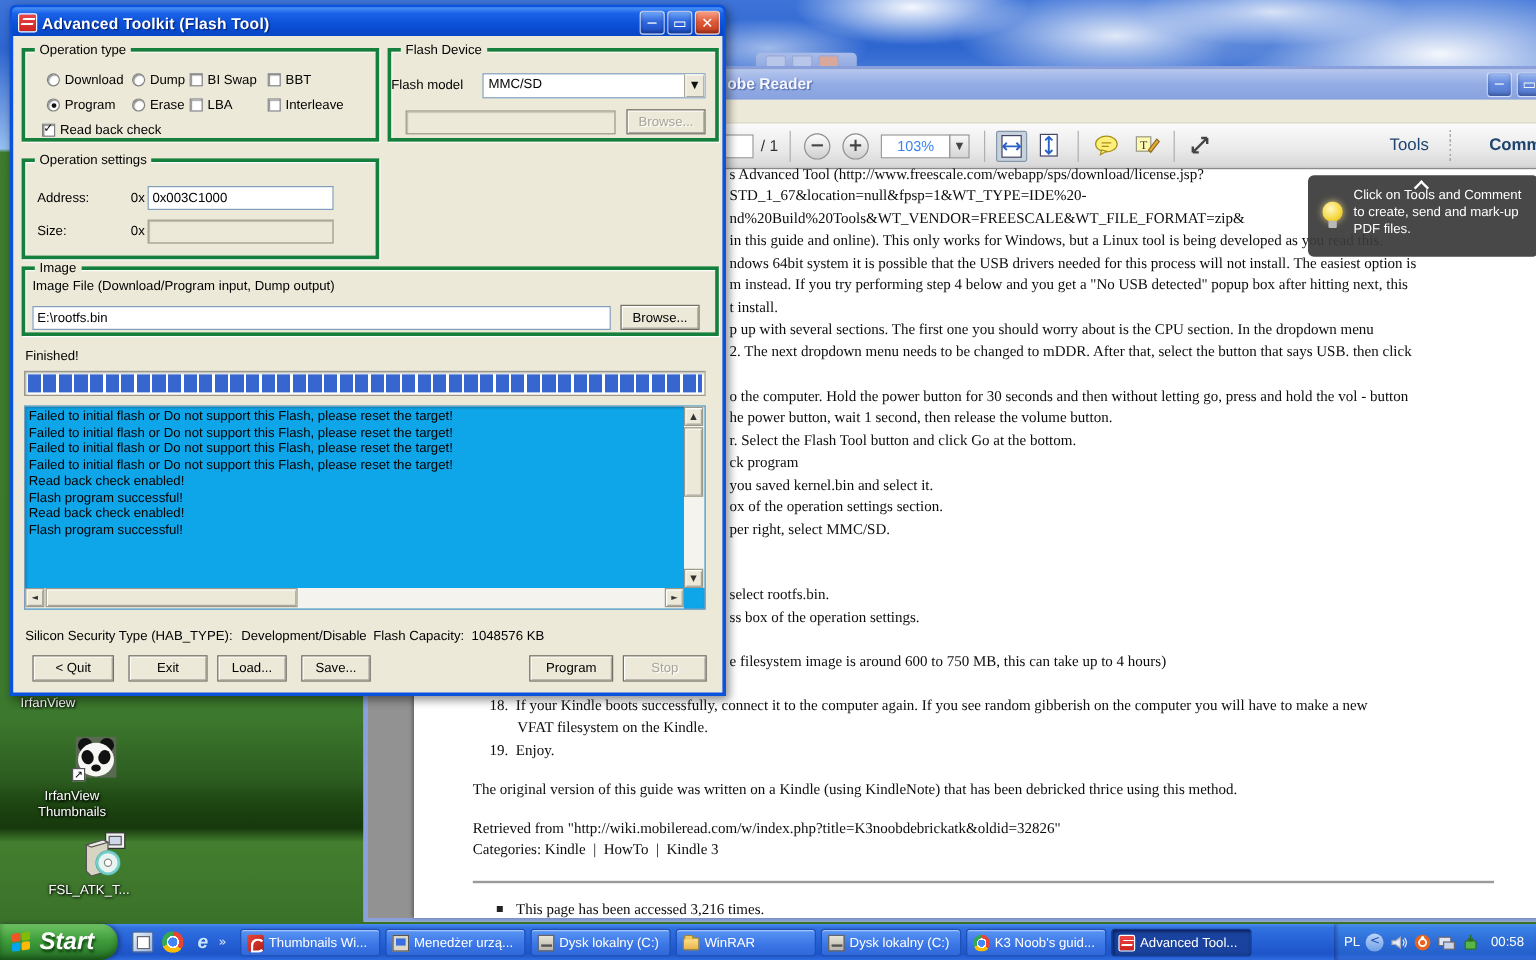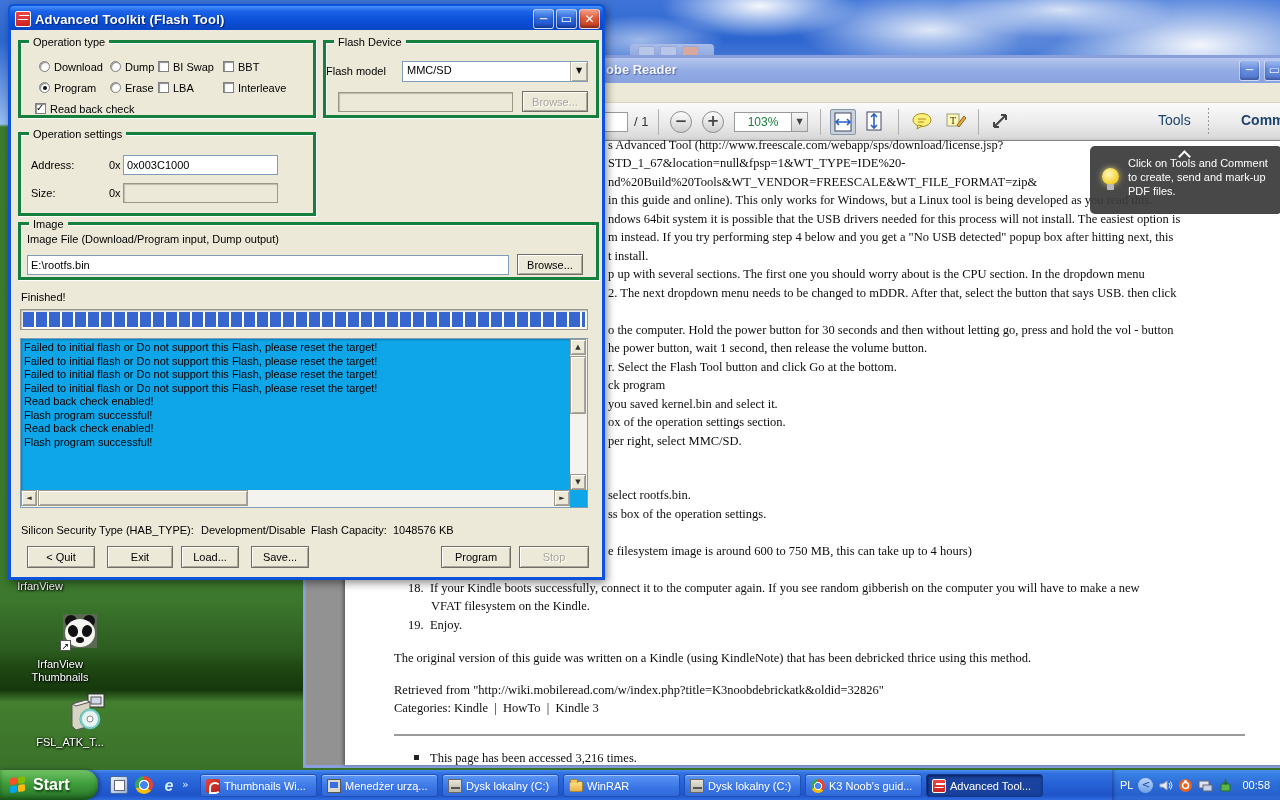"103%" .tb-zoombox { color: #15803d -> #3b82f6 }
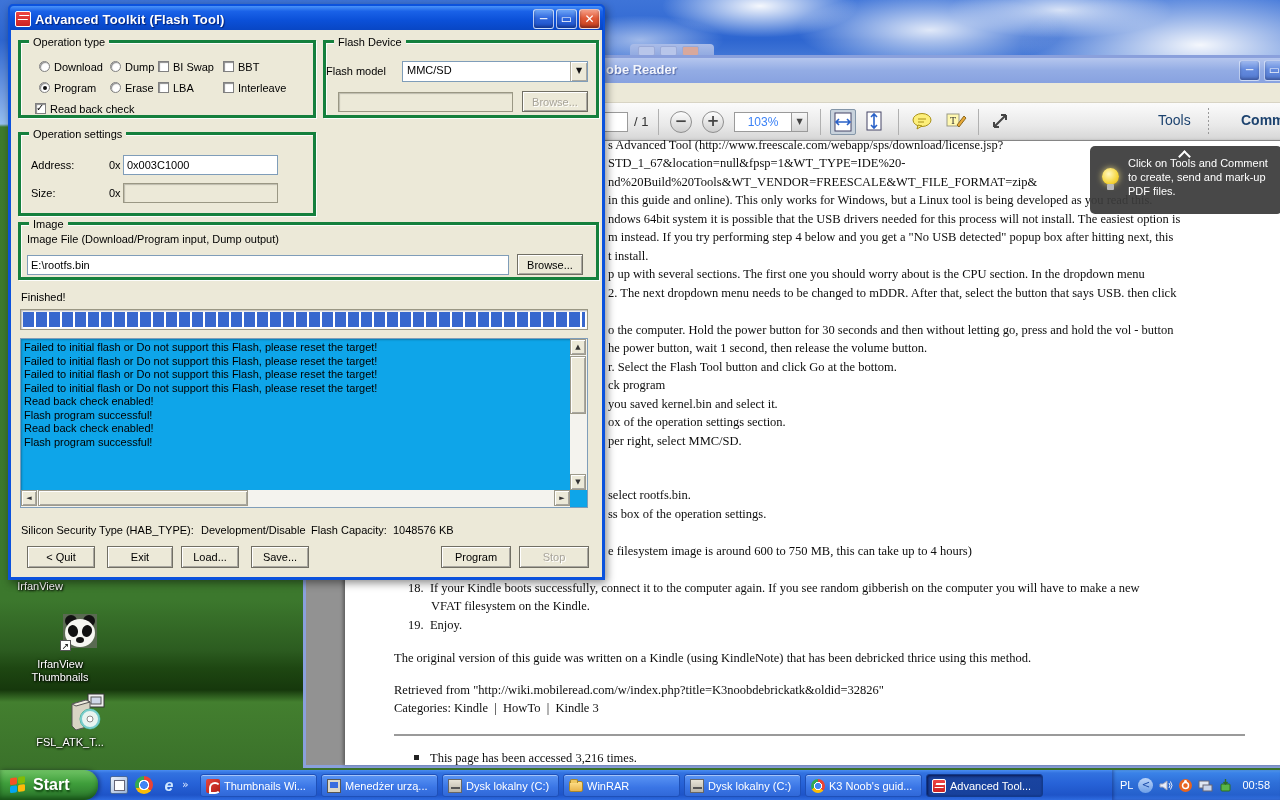"FSL_ATK_T..." div.dt-label { left: 20px -> 8px; text-align: none -> right }
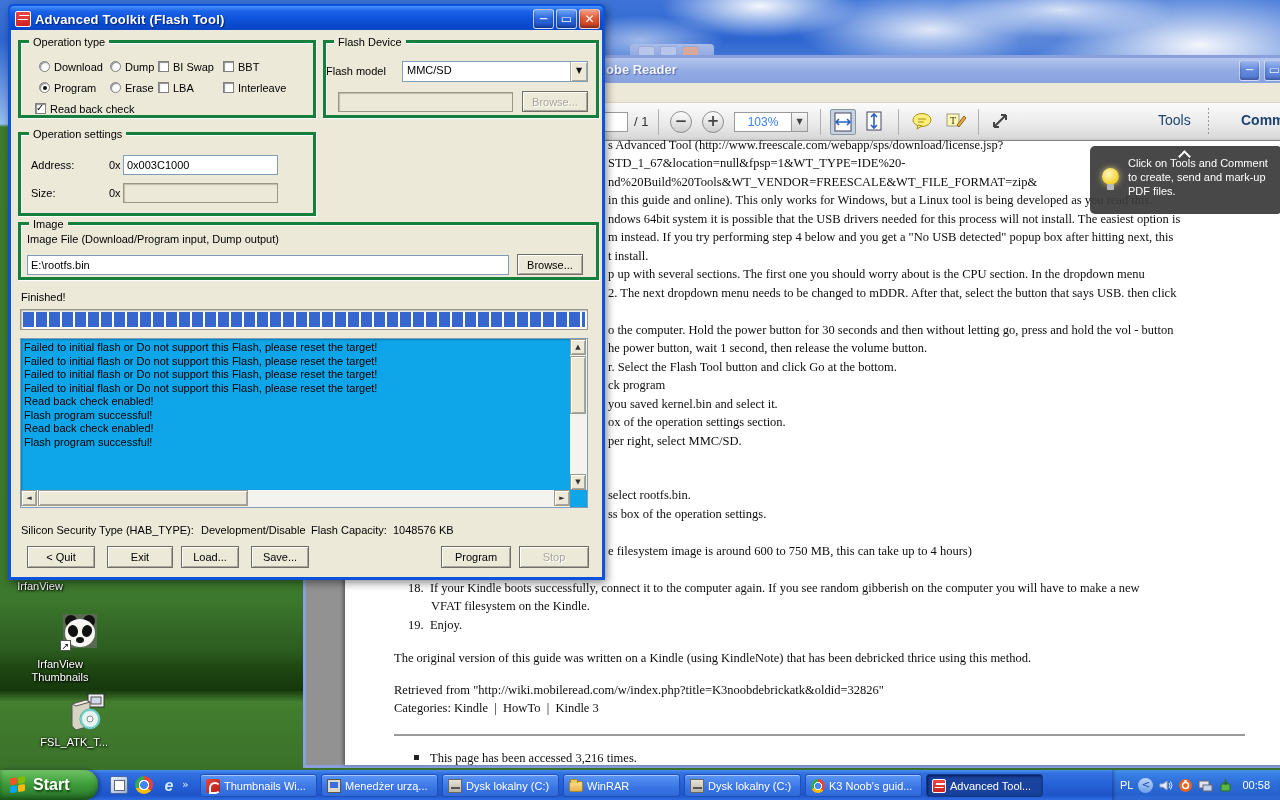"Start" .start-text { font-size: 16px -> 20px; font-style: none -> italic }
